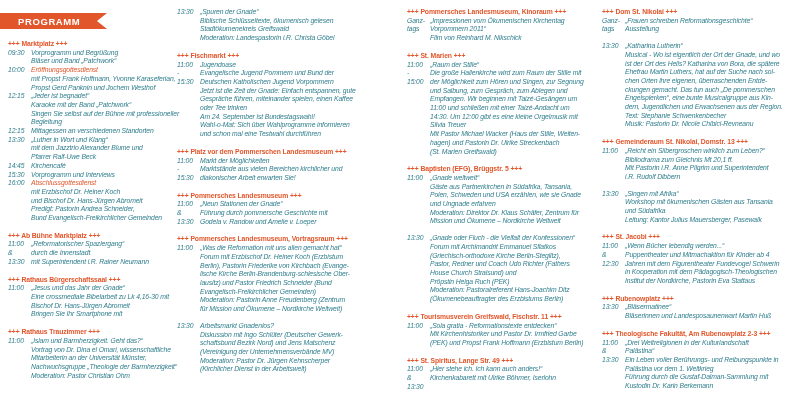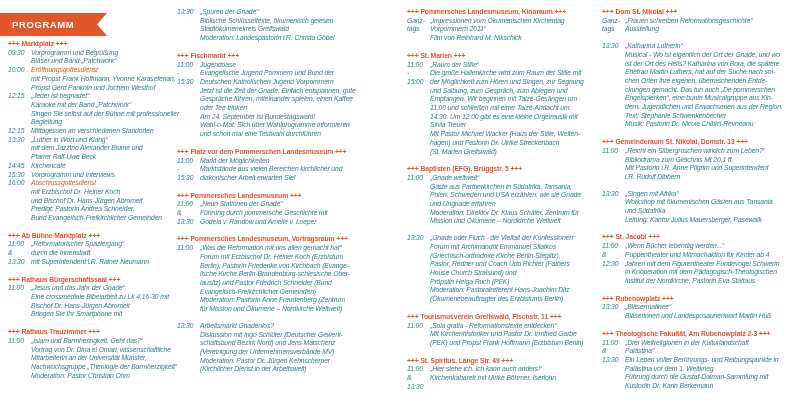"PROGRAMM" .banner { height: 23px -> 16px; padding-left: 12px -> 18px }
